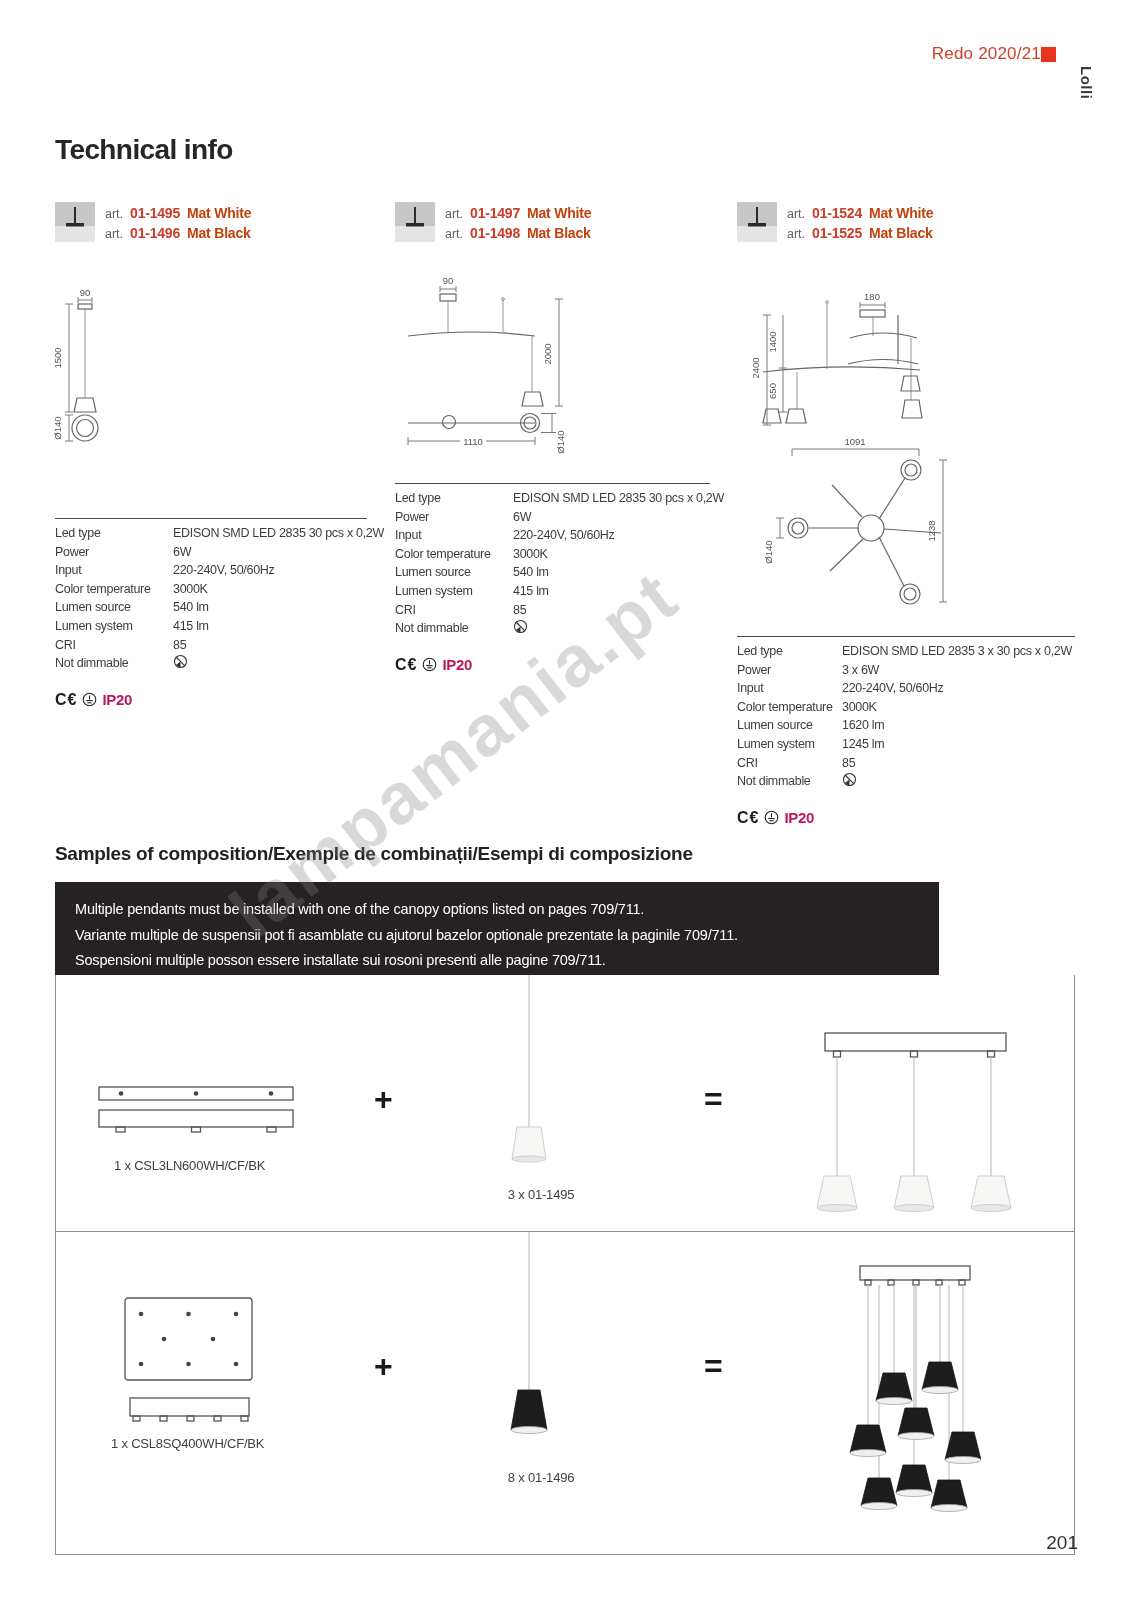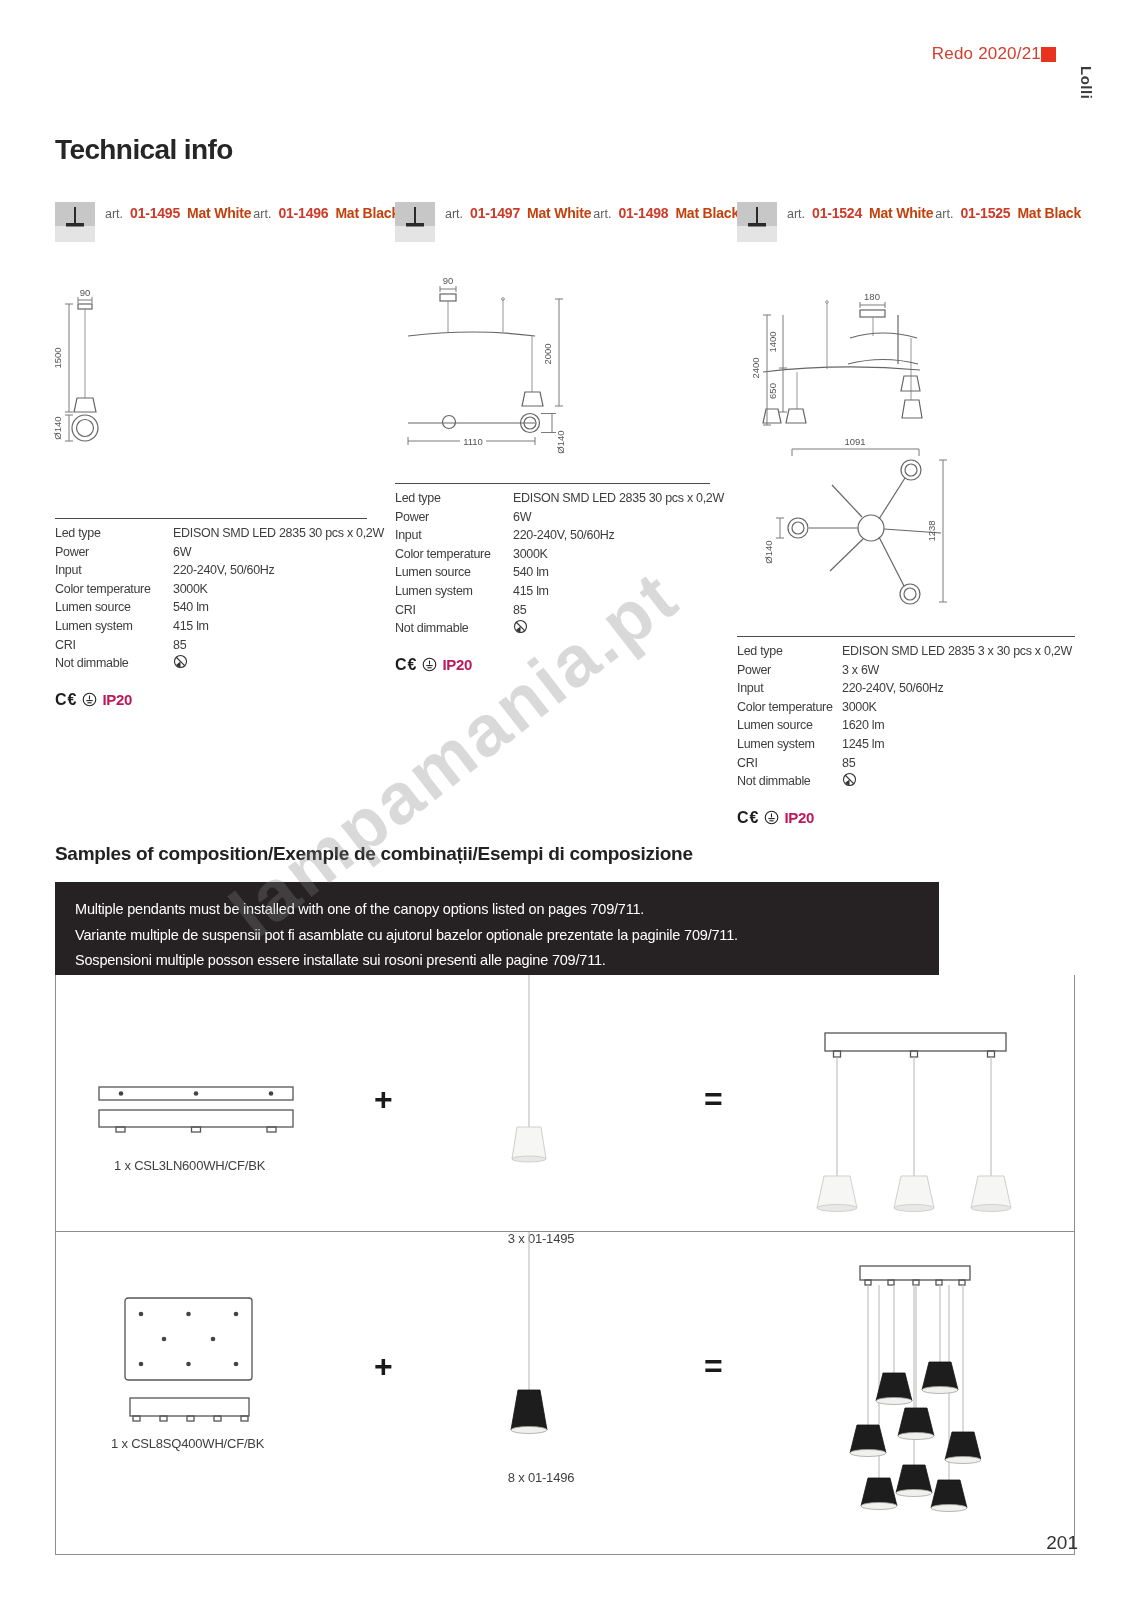"art." .art-lines { flex-direction: row -> column }
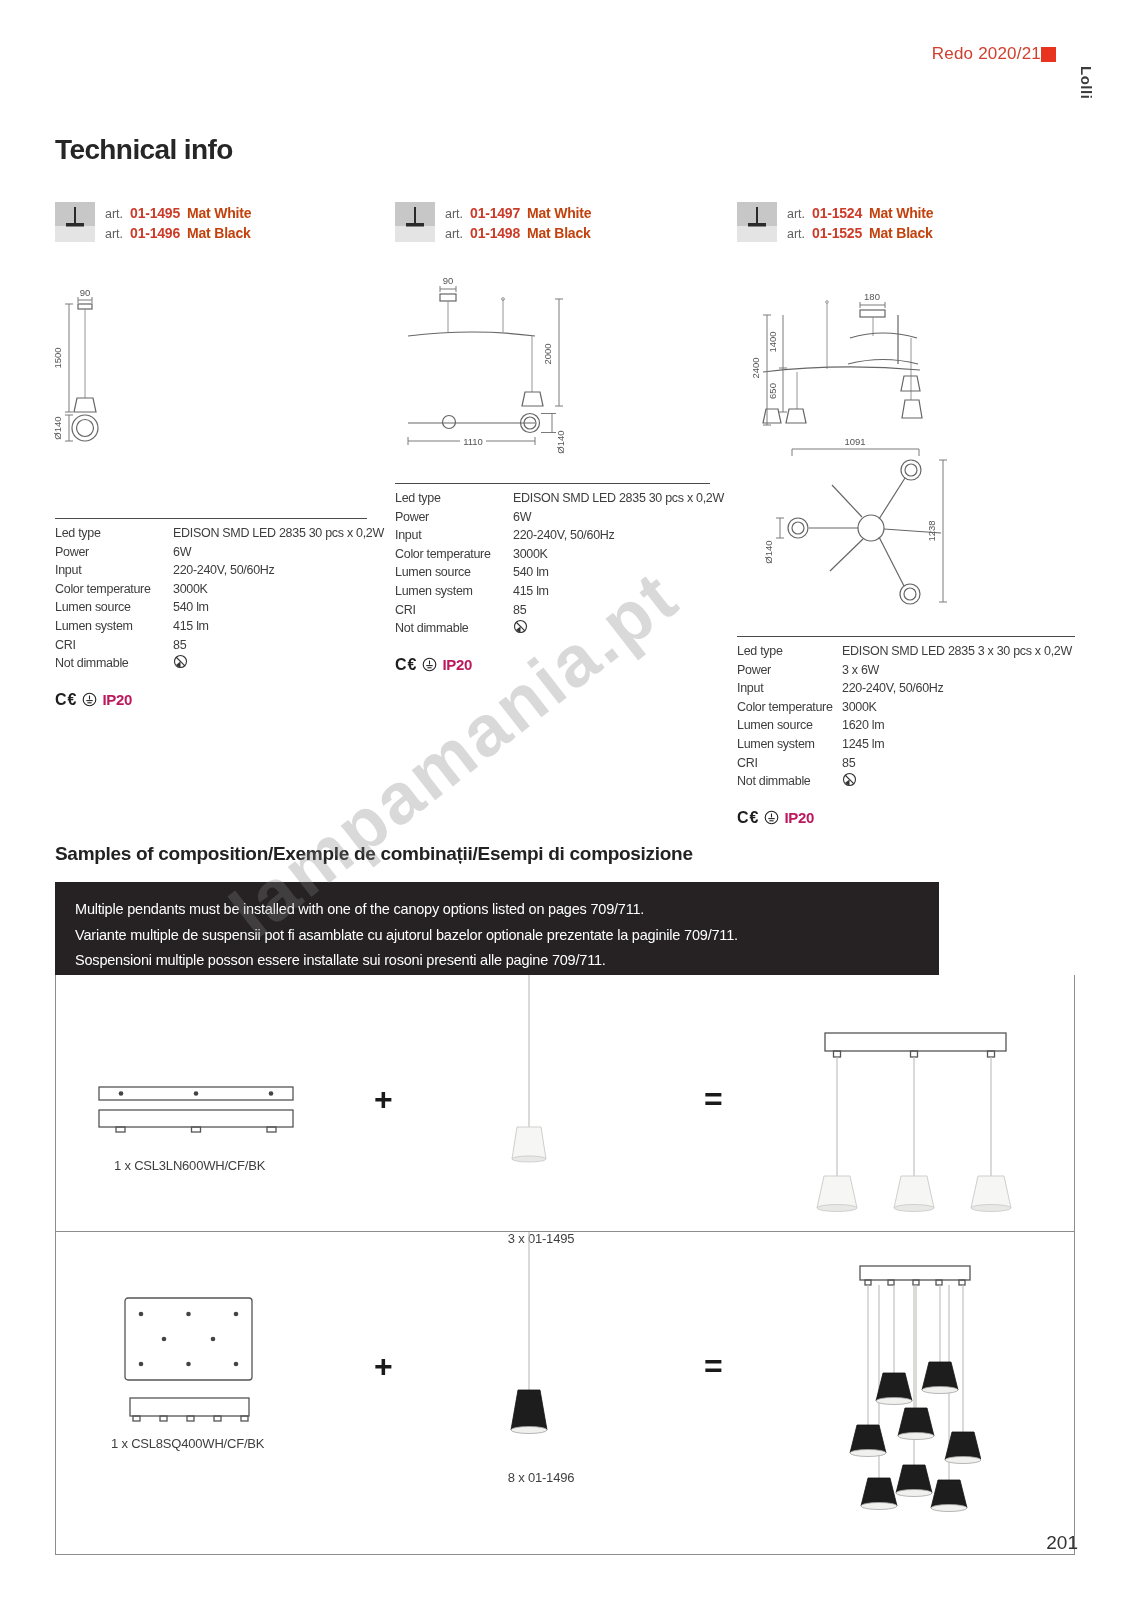"3 x 01-1495" div.comp-label { margin-top: 44px -> none }
